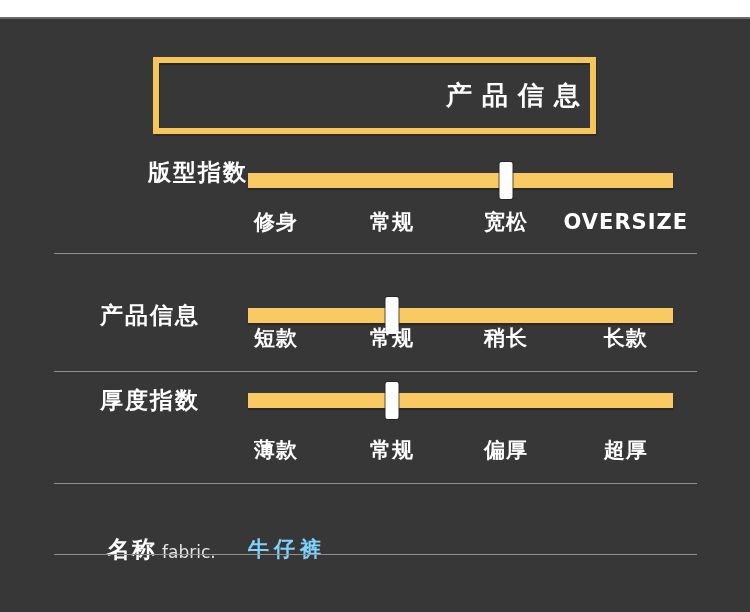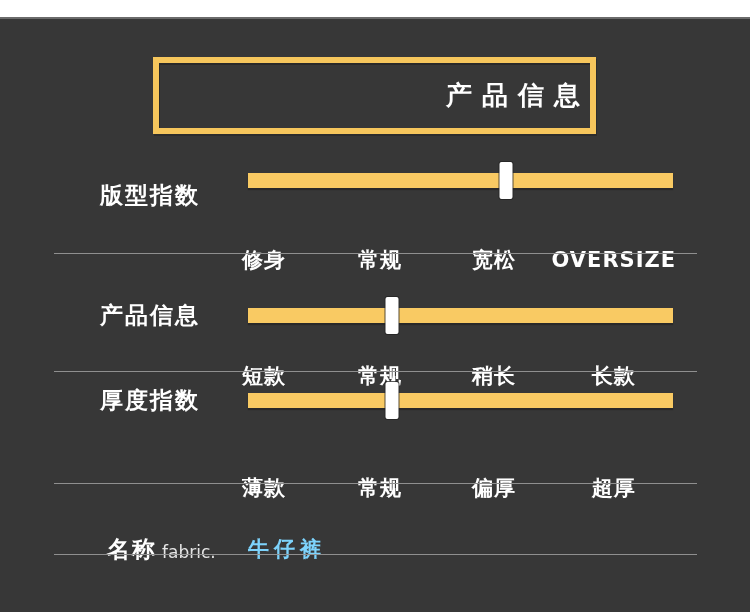"版型指数" #row1-label { text-align: none -> right; top: 163px -> 140px }
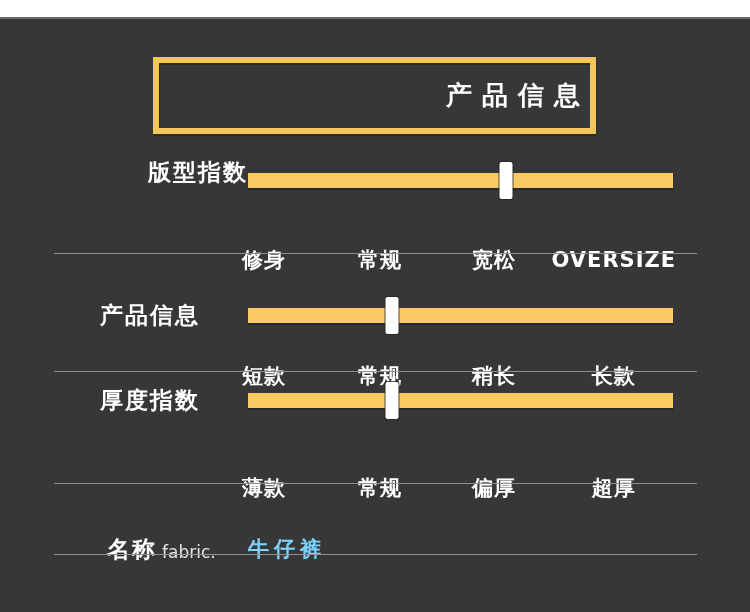"修身" .ticks { left: 236px -> 248px; margin-top: 38px -> none }
